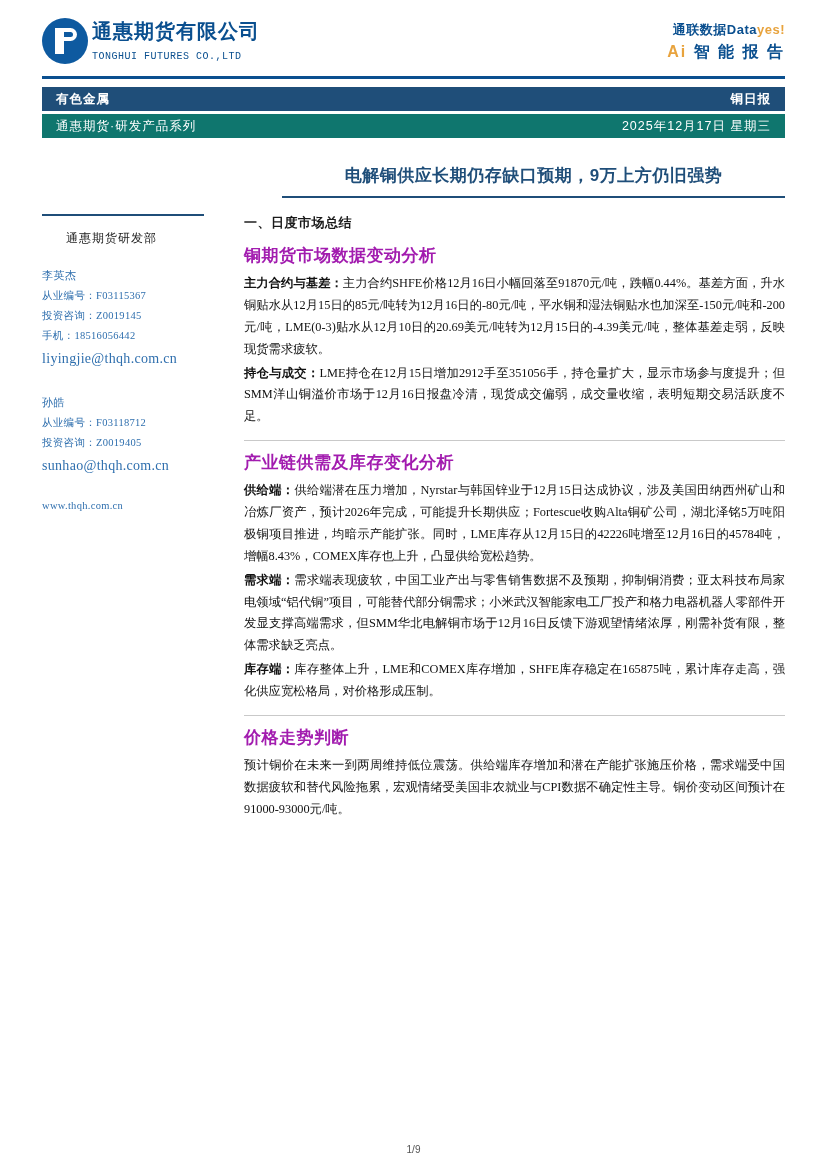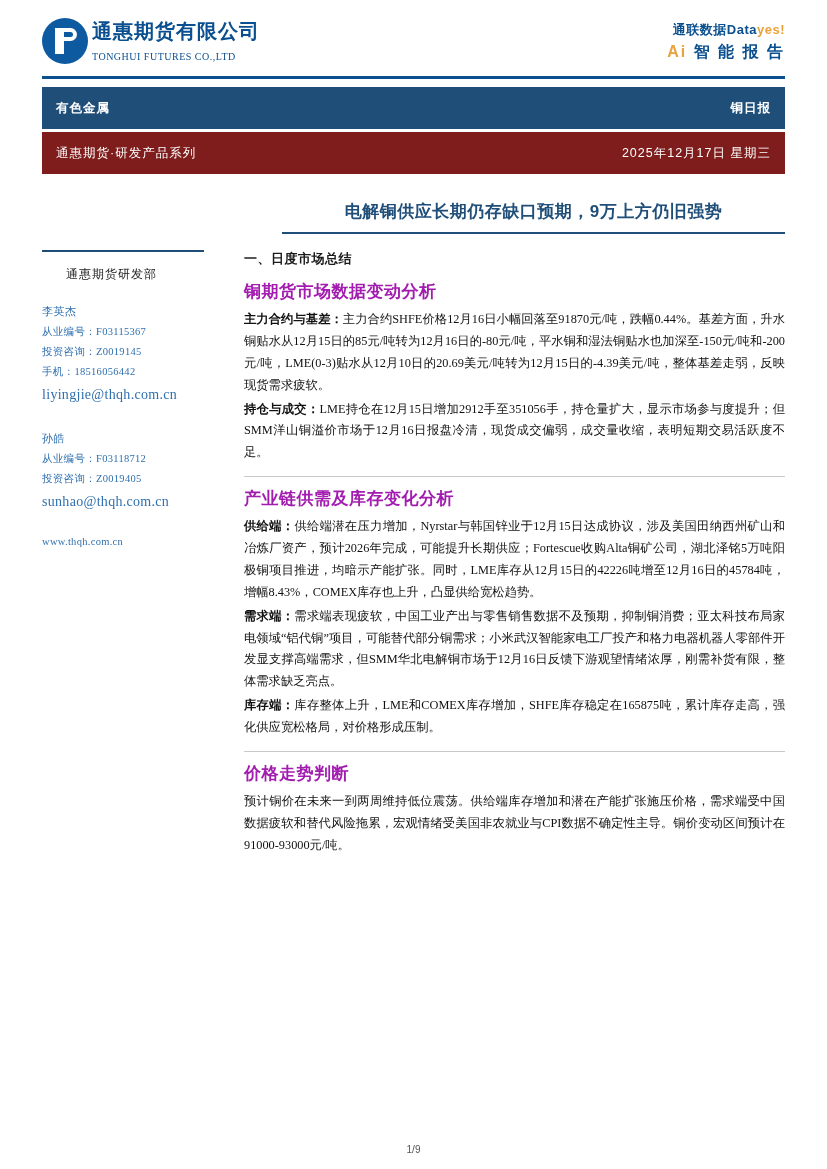"TONGHUI FUTURES CO.,LTD" .brand-en { font-family: Liberation Serif, serif -> Liberation Mono, monospace }
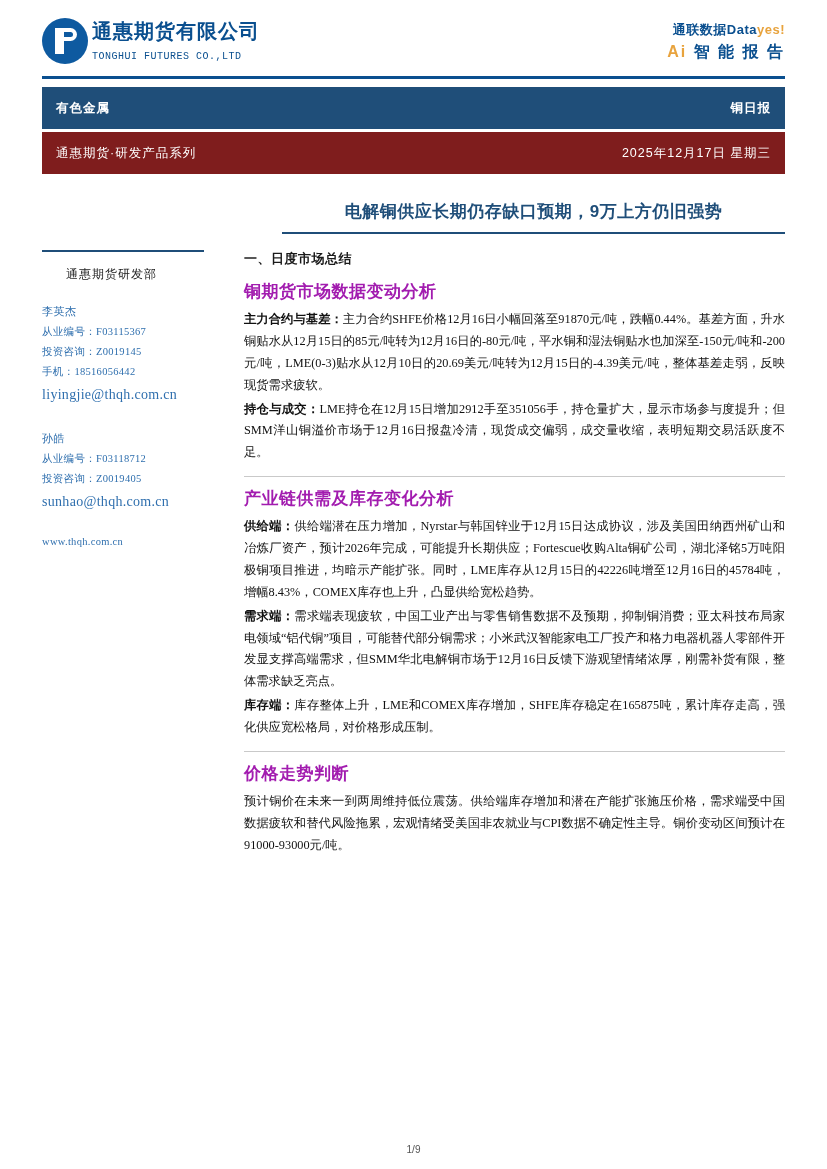"有色金属" .bar { height: 42px -> 24px }
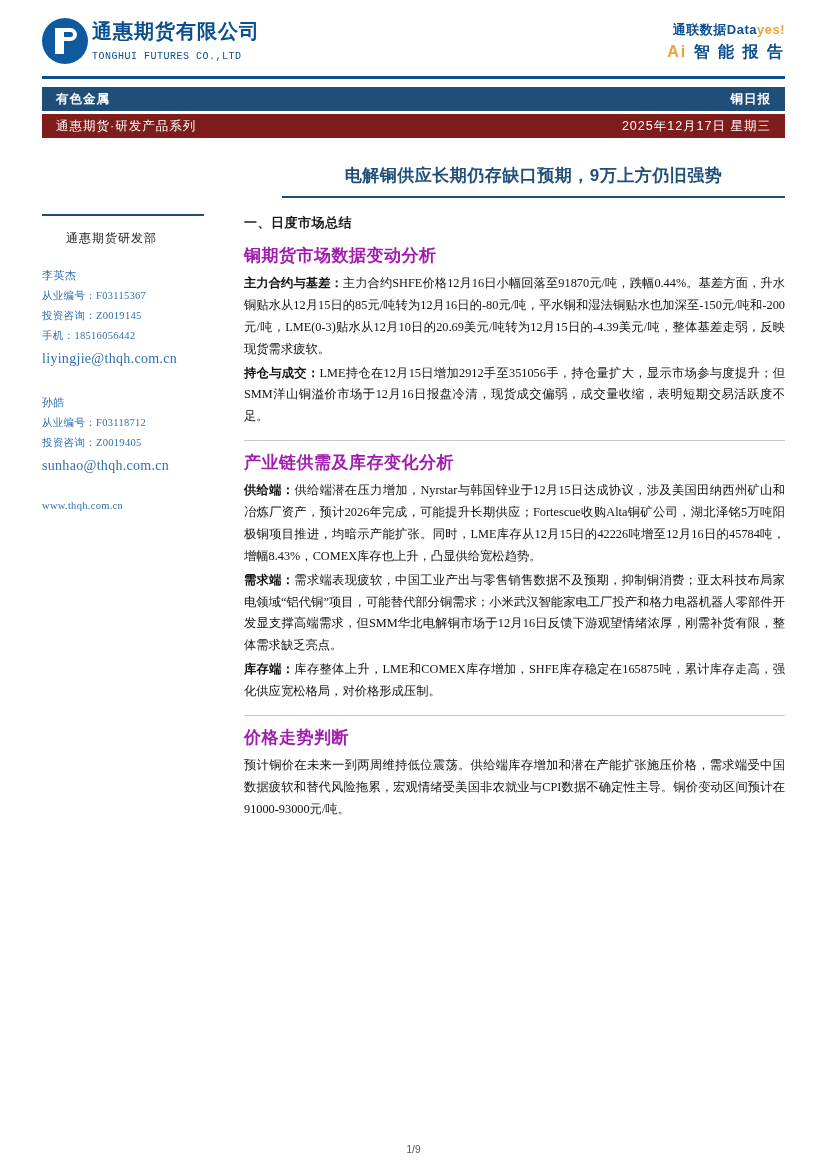"通惠期货·研发产品系列" .bar-light { background: #7f1d1d -> #0f766e }
